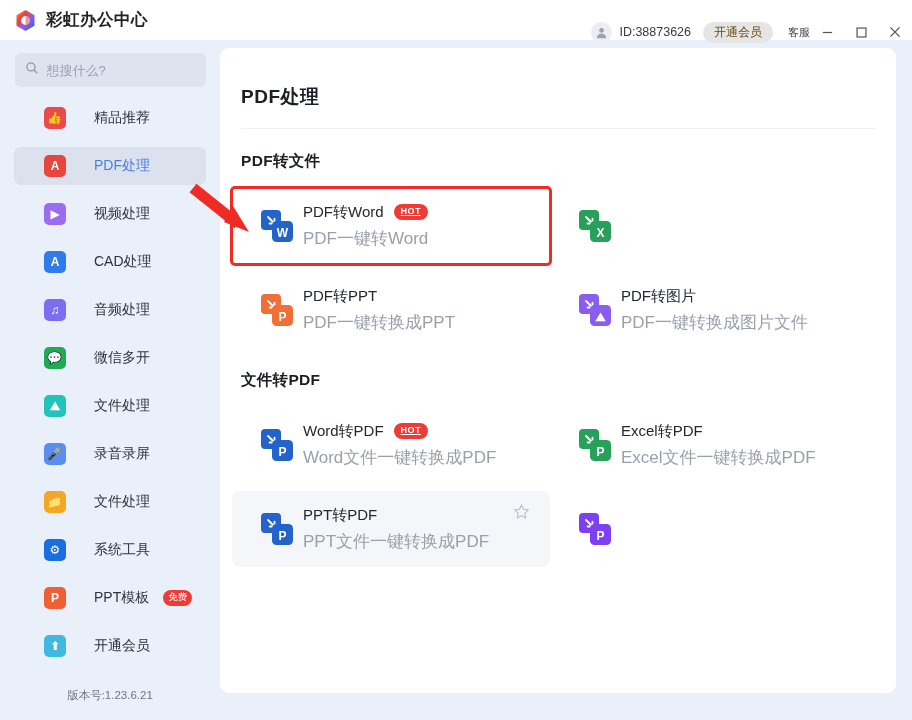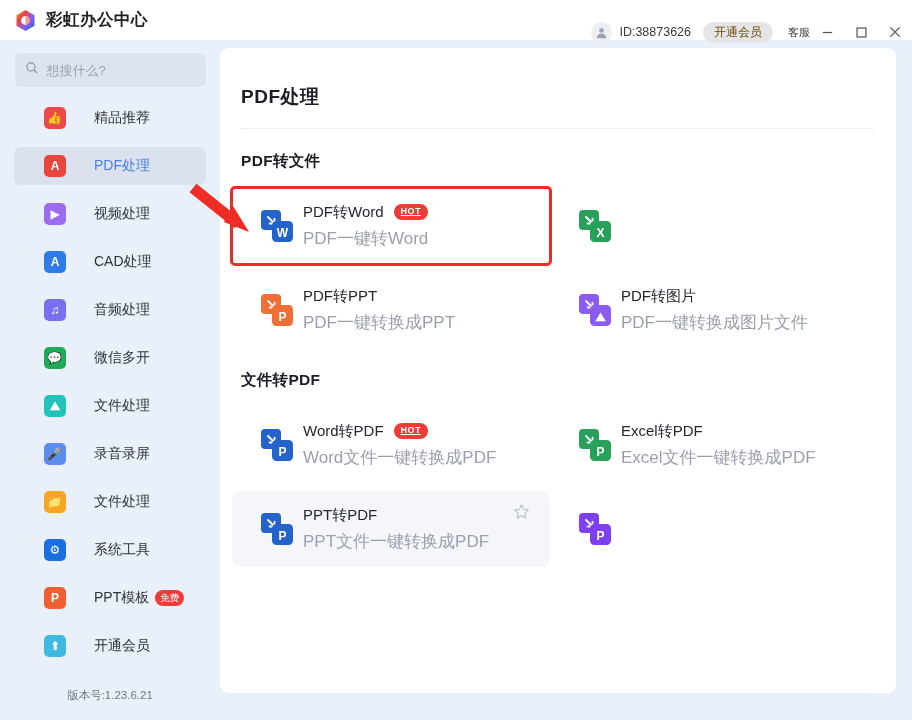"免费" .free-badge { font-family: none -> Liberation Mono, monospace; margin-left: 6px -> 14px }
